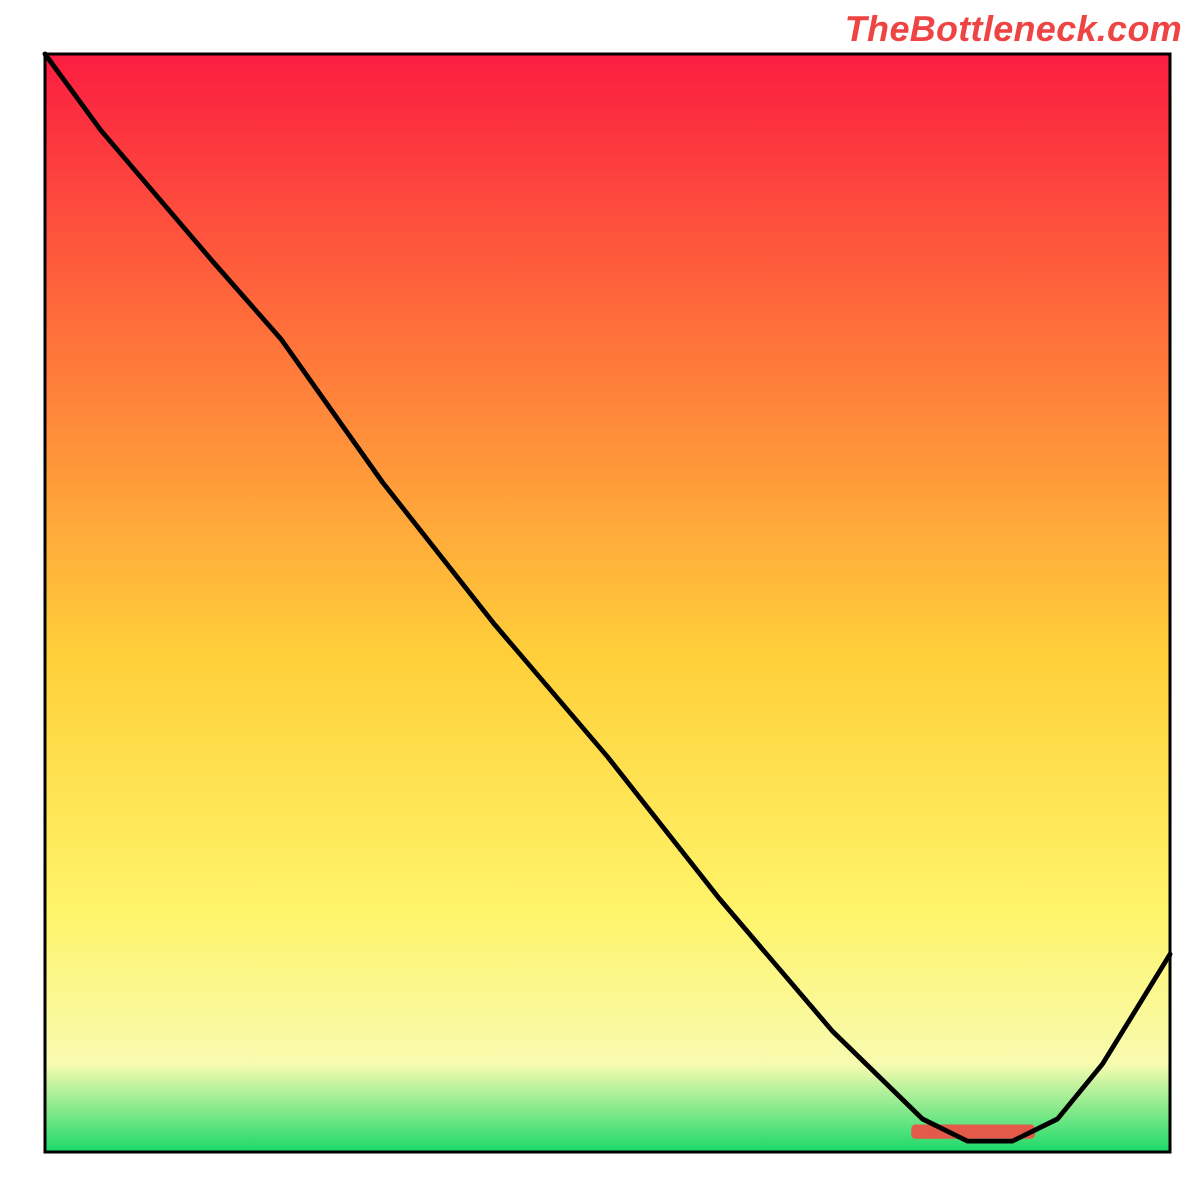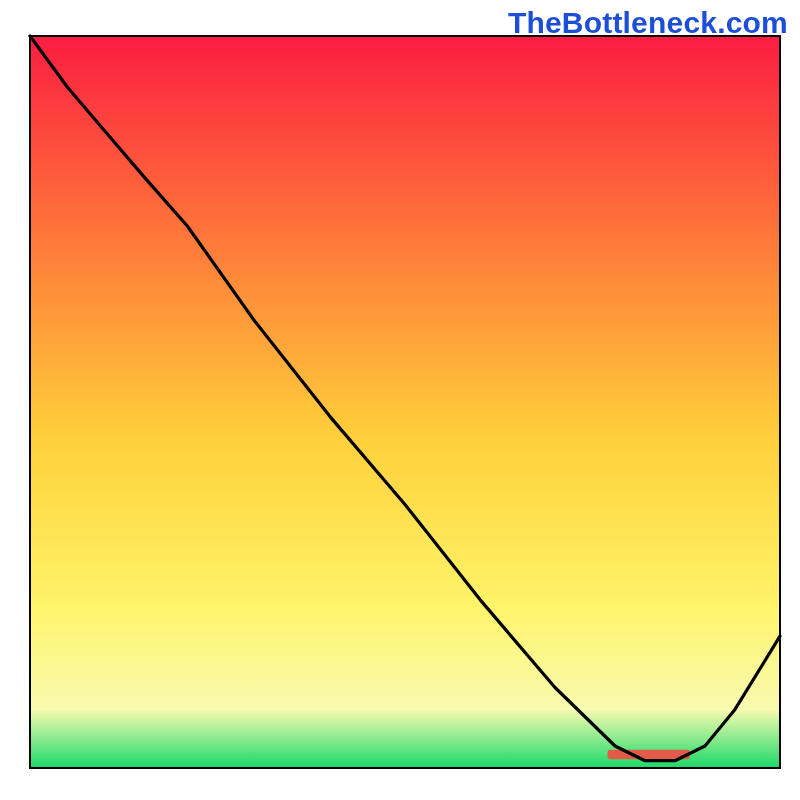"TheBottleneck.com" .watermark { color: #1d4ed8 -> #ef4444; font-size: 30px -> 24px; font-style: none -> italic }
